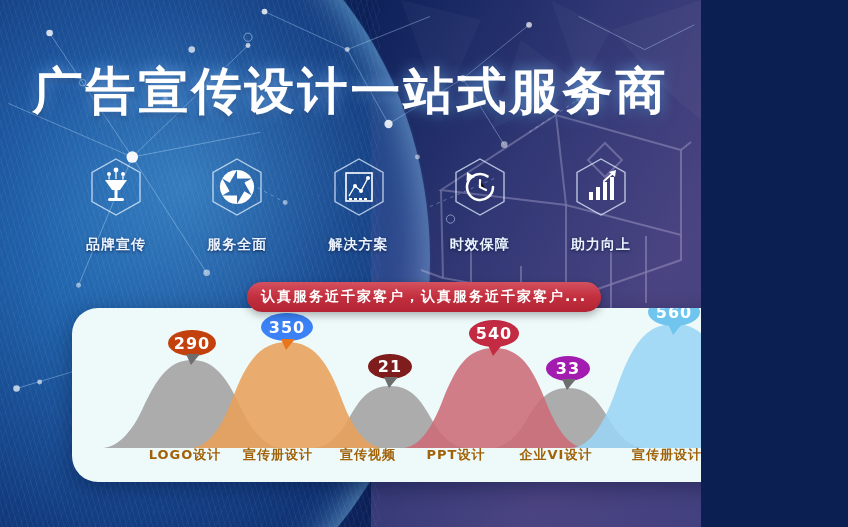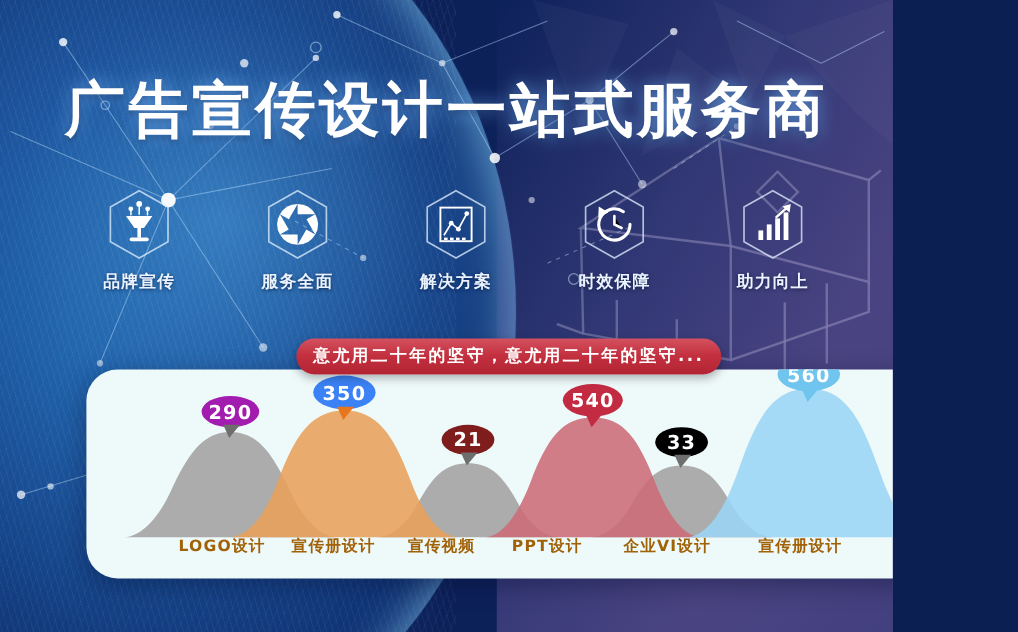"广告宣传设计一站式服务商" .stage { padding-left: 43px -> none }
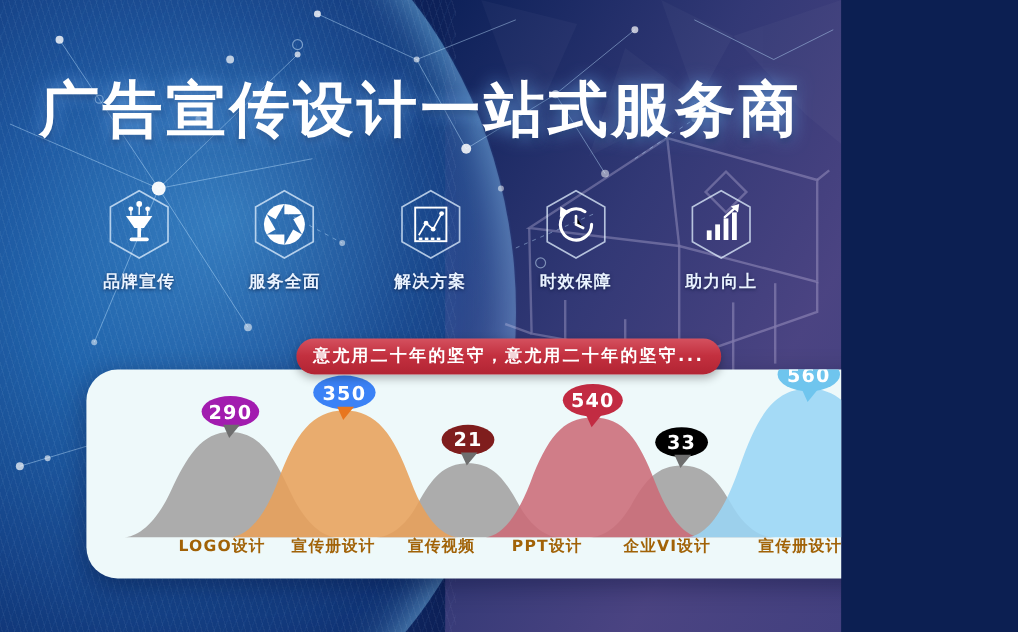"品牌宣传" .feat-label { margin-top: 8px -> 18px }
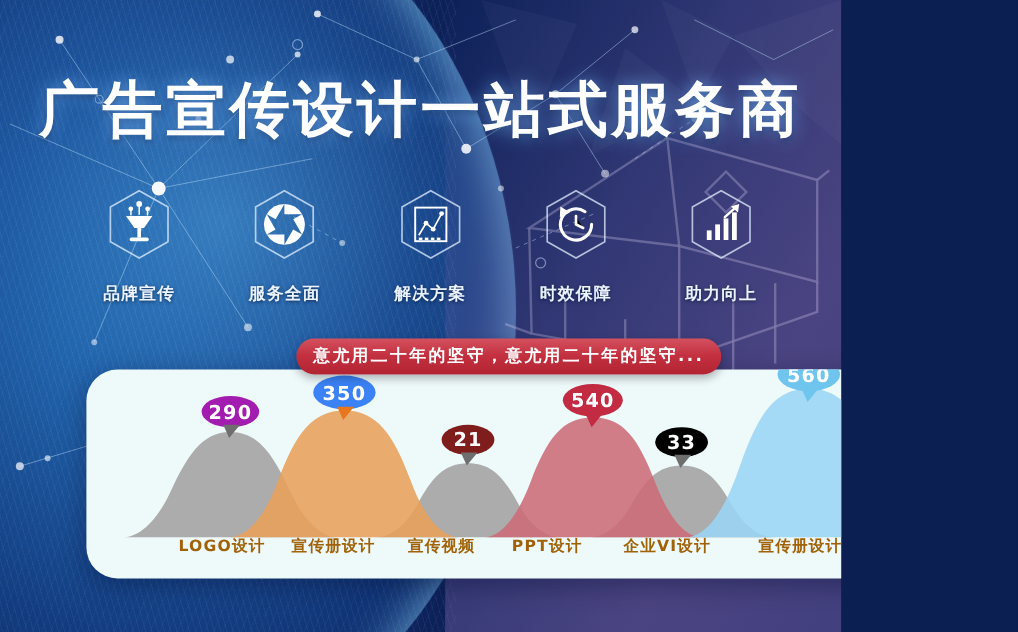"意尤用二十年的坚守，意尤用二十年的坚守..." span.ribbon-text { text: 意尤用二十年的坚守，意尤用二十年的坚守 -> 认真服务近千家客户，认真服务近千家客户 }
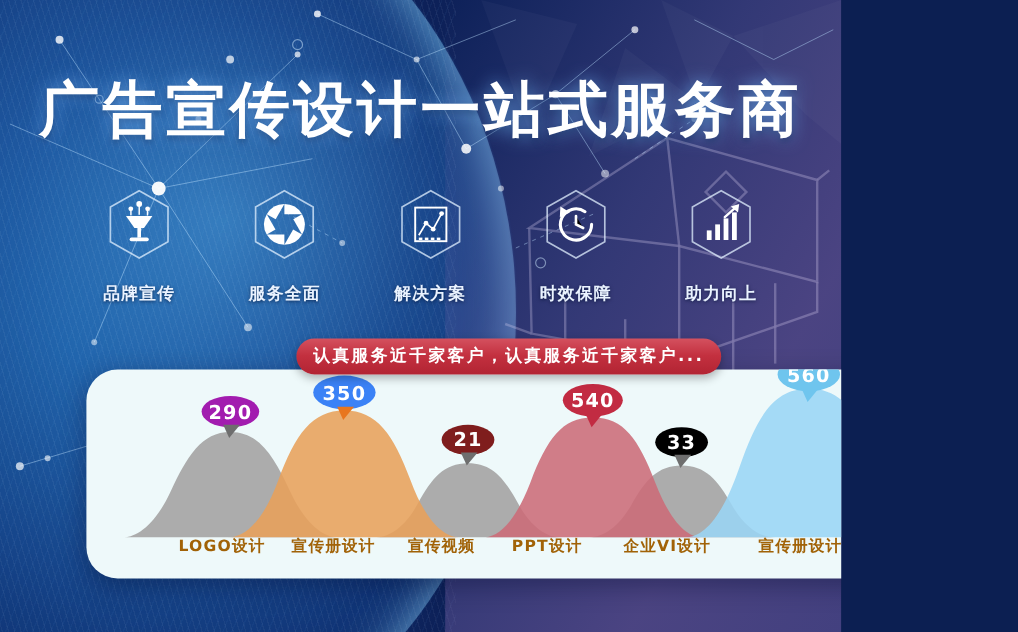"290" div.bubble { background: #a21caf -> #c2410c }
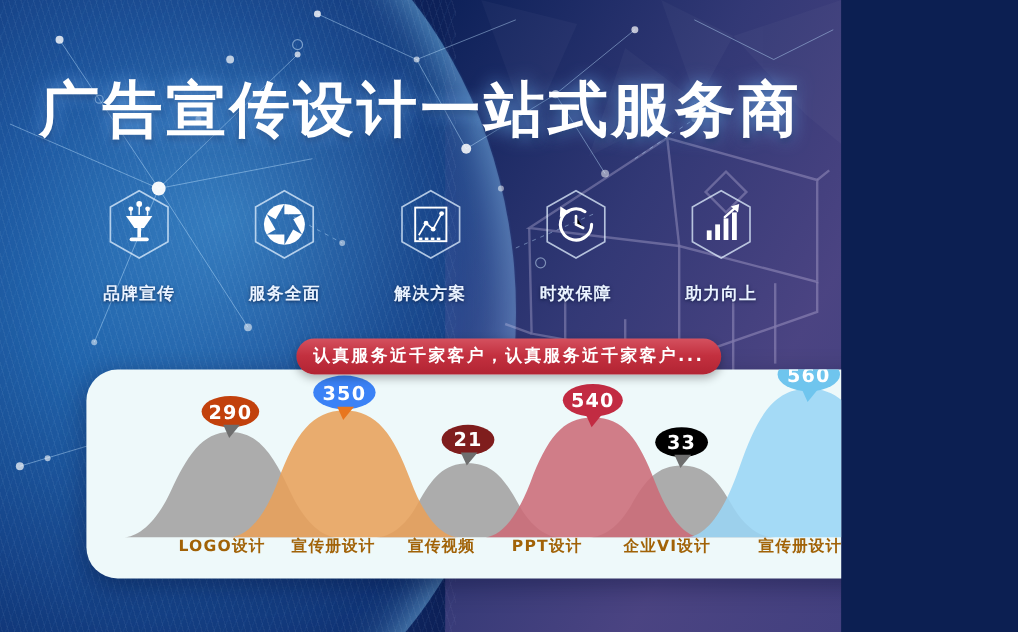"33" div.bubble { background: #000000 -> #a21caf }
